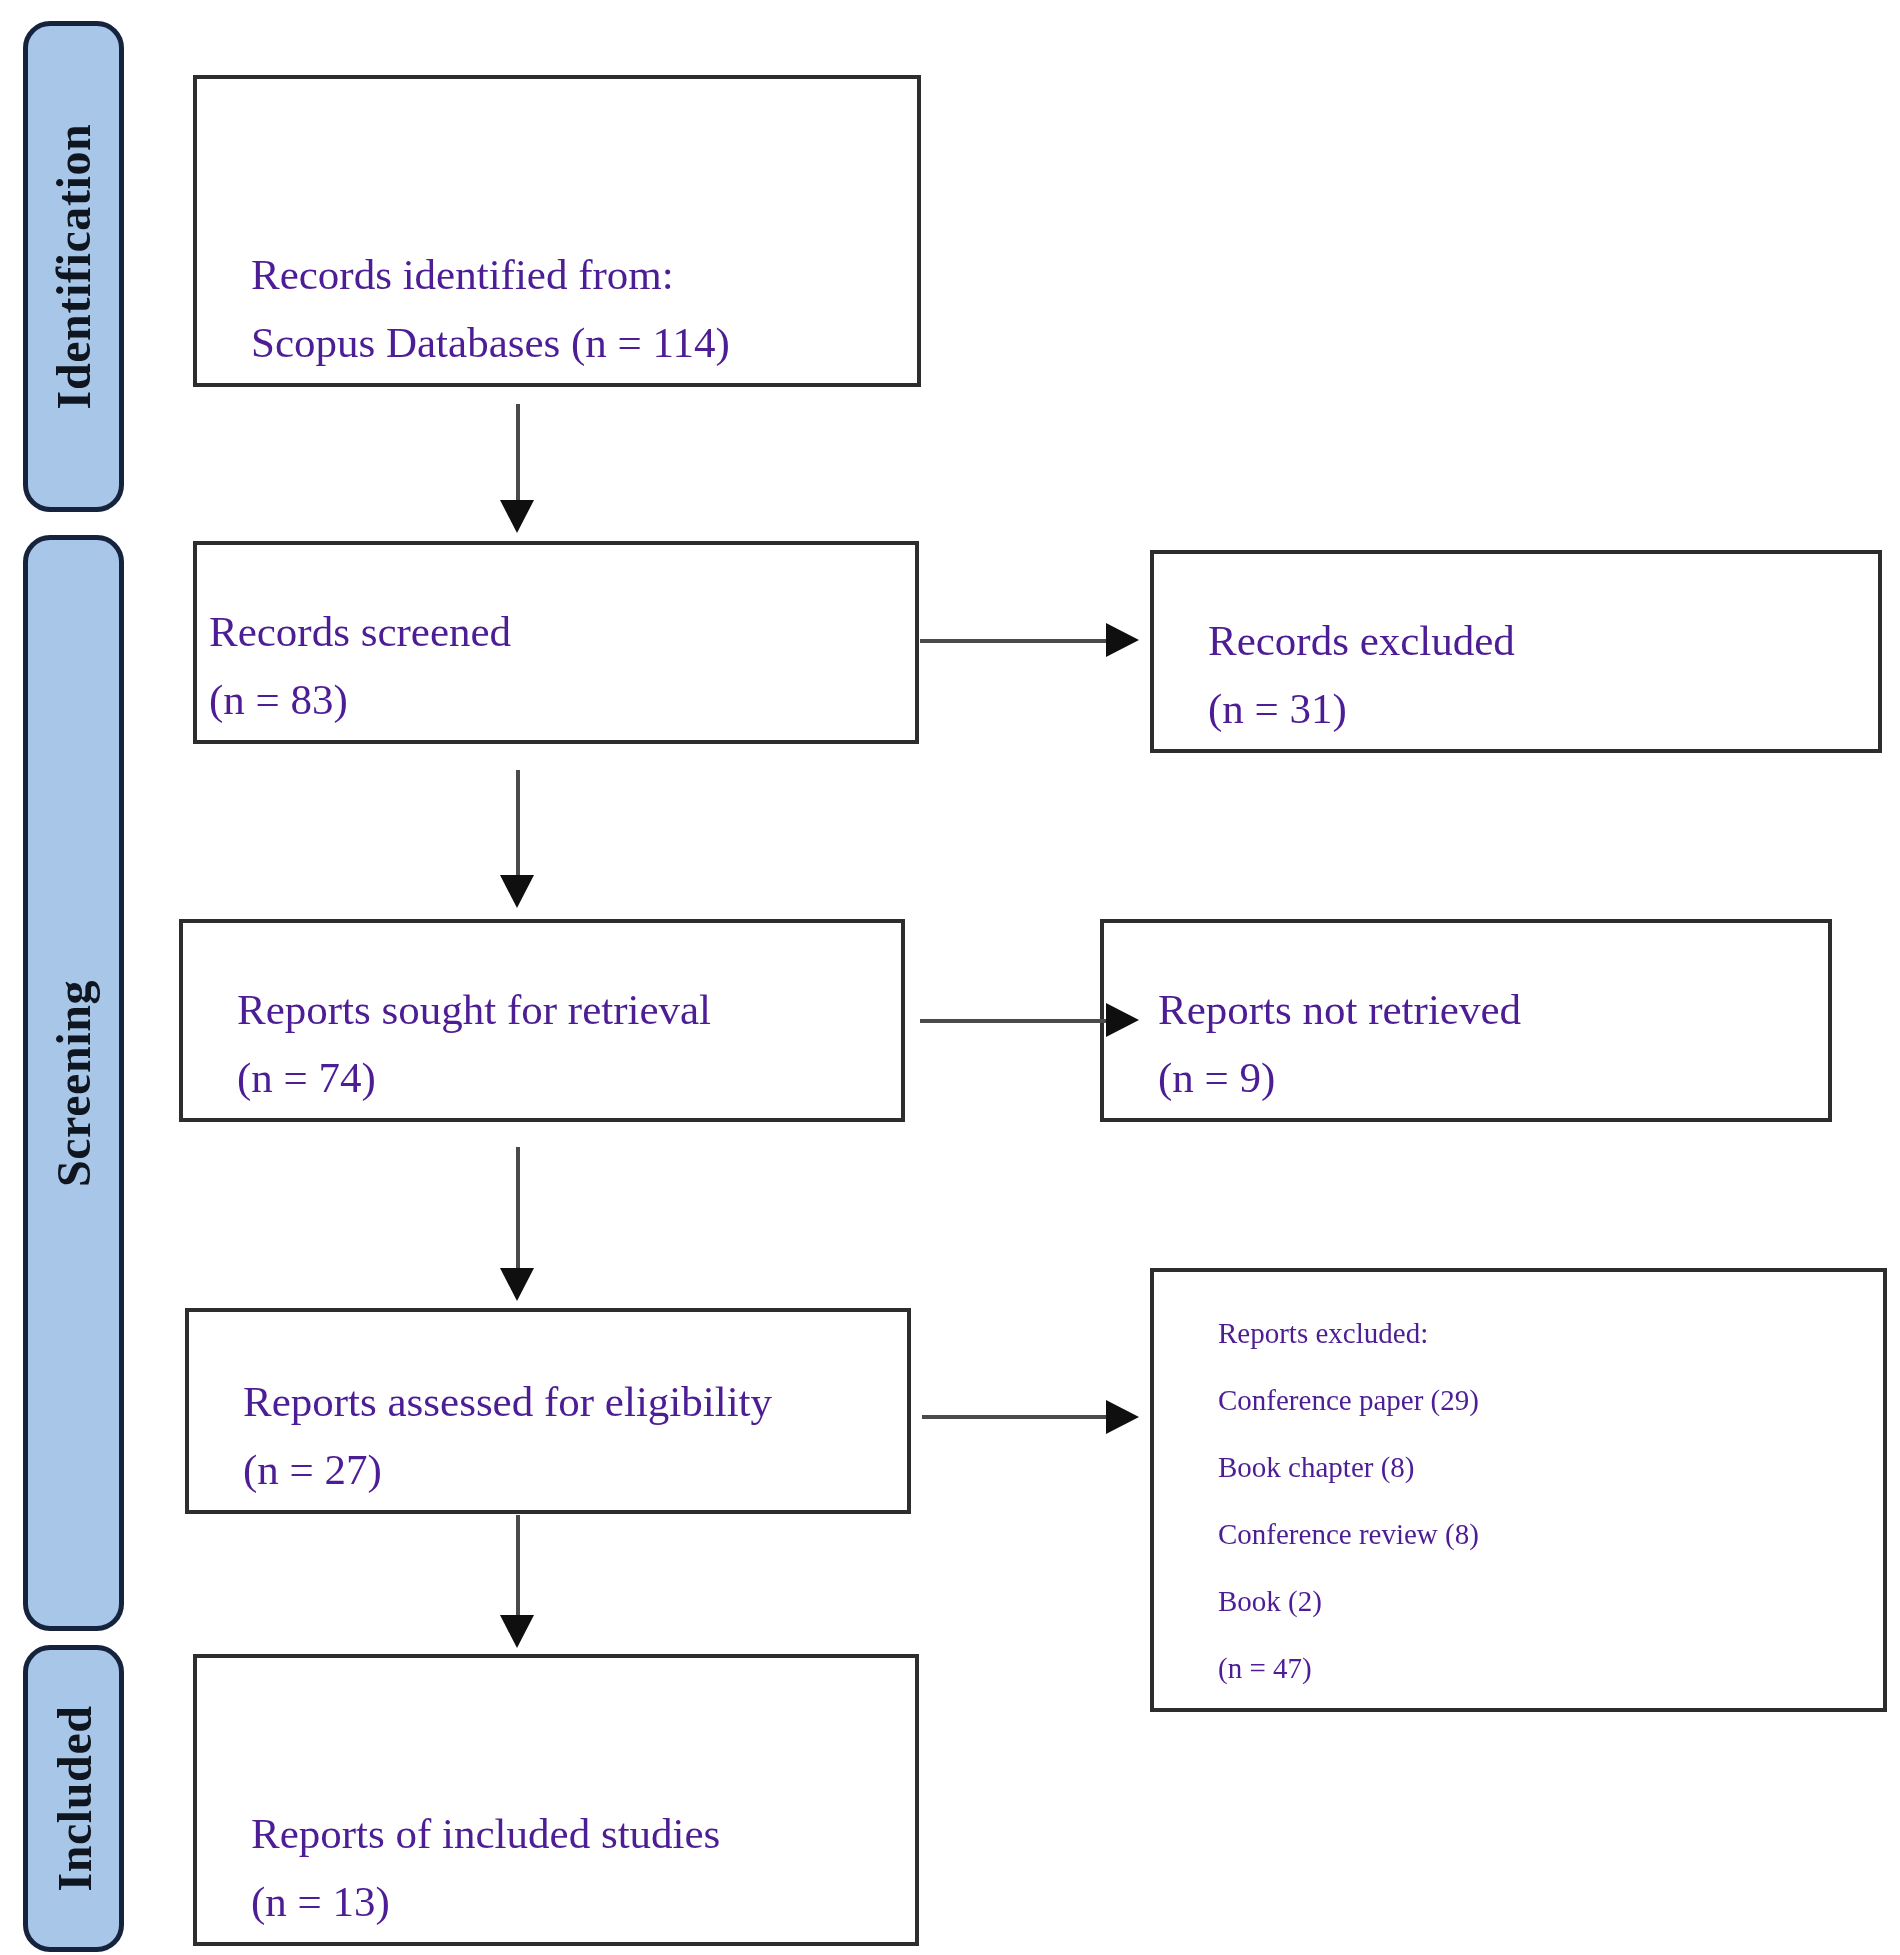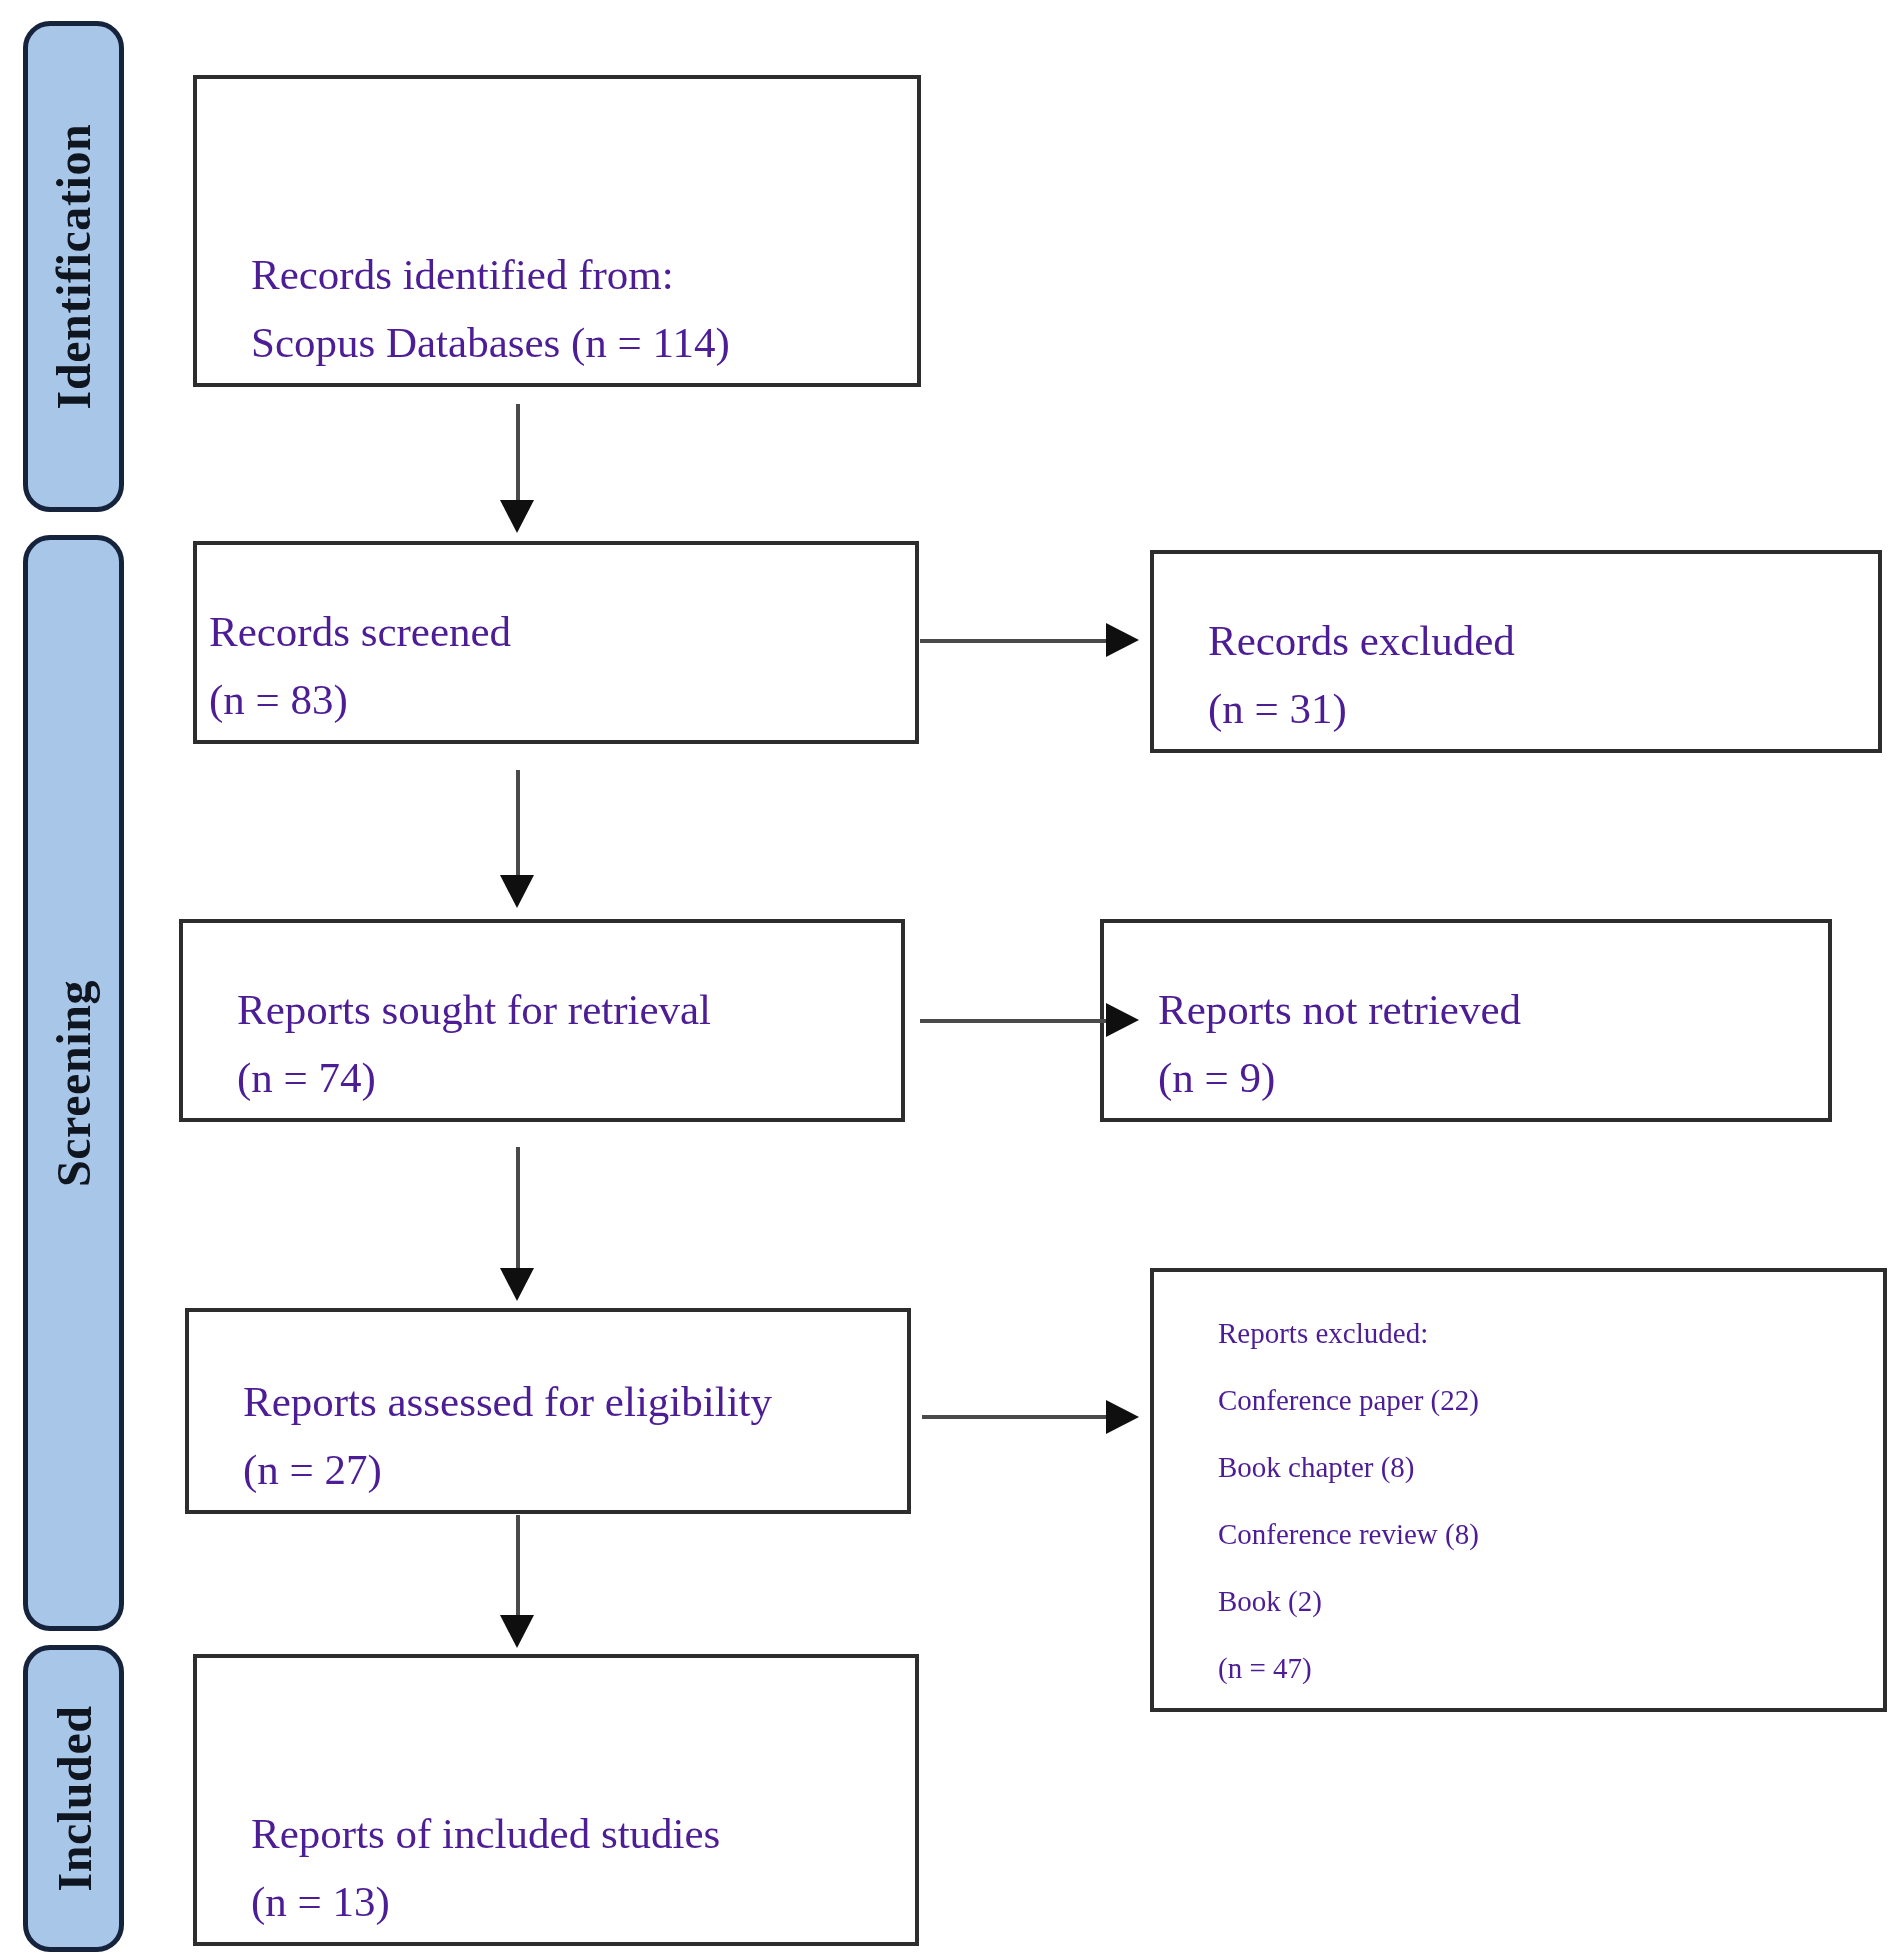"Conference paper (22)" span.ln { text: 22 -> 29 }
